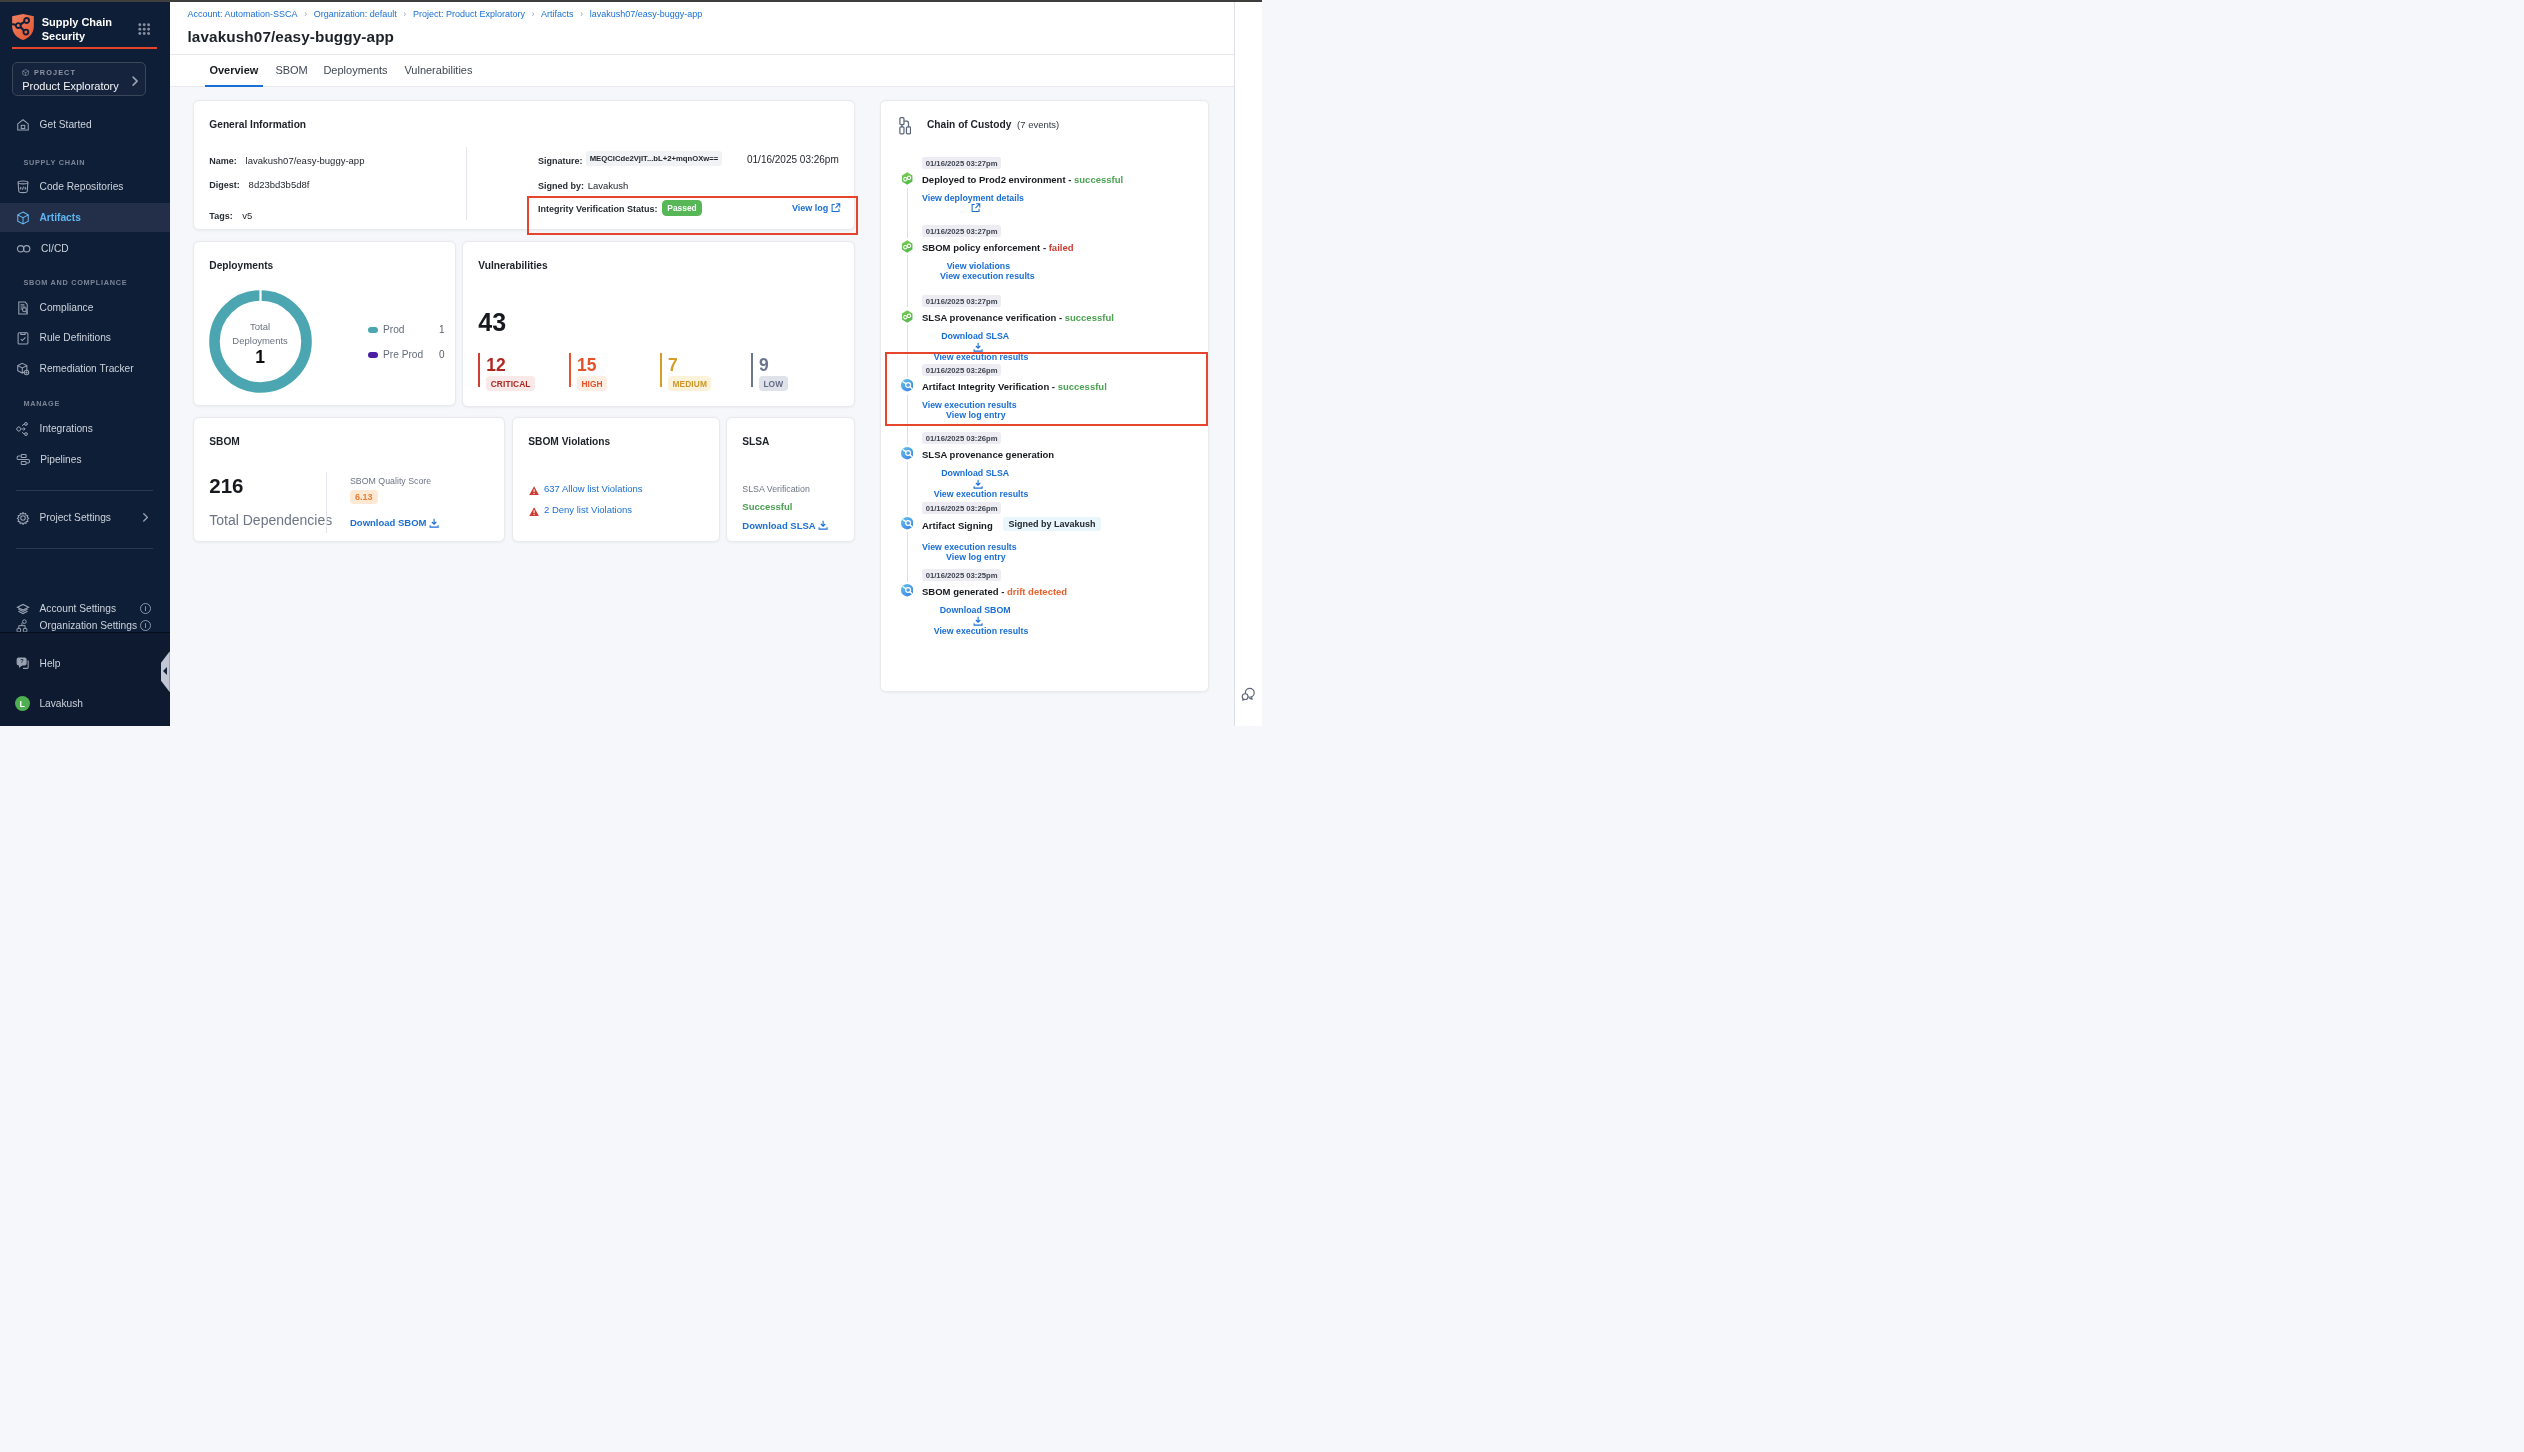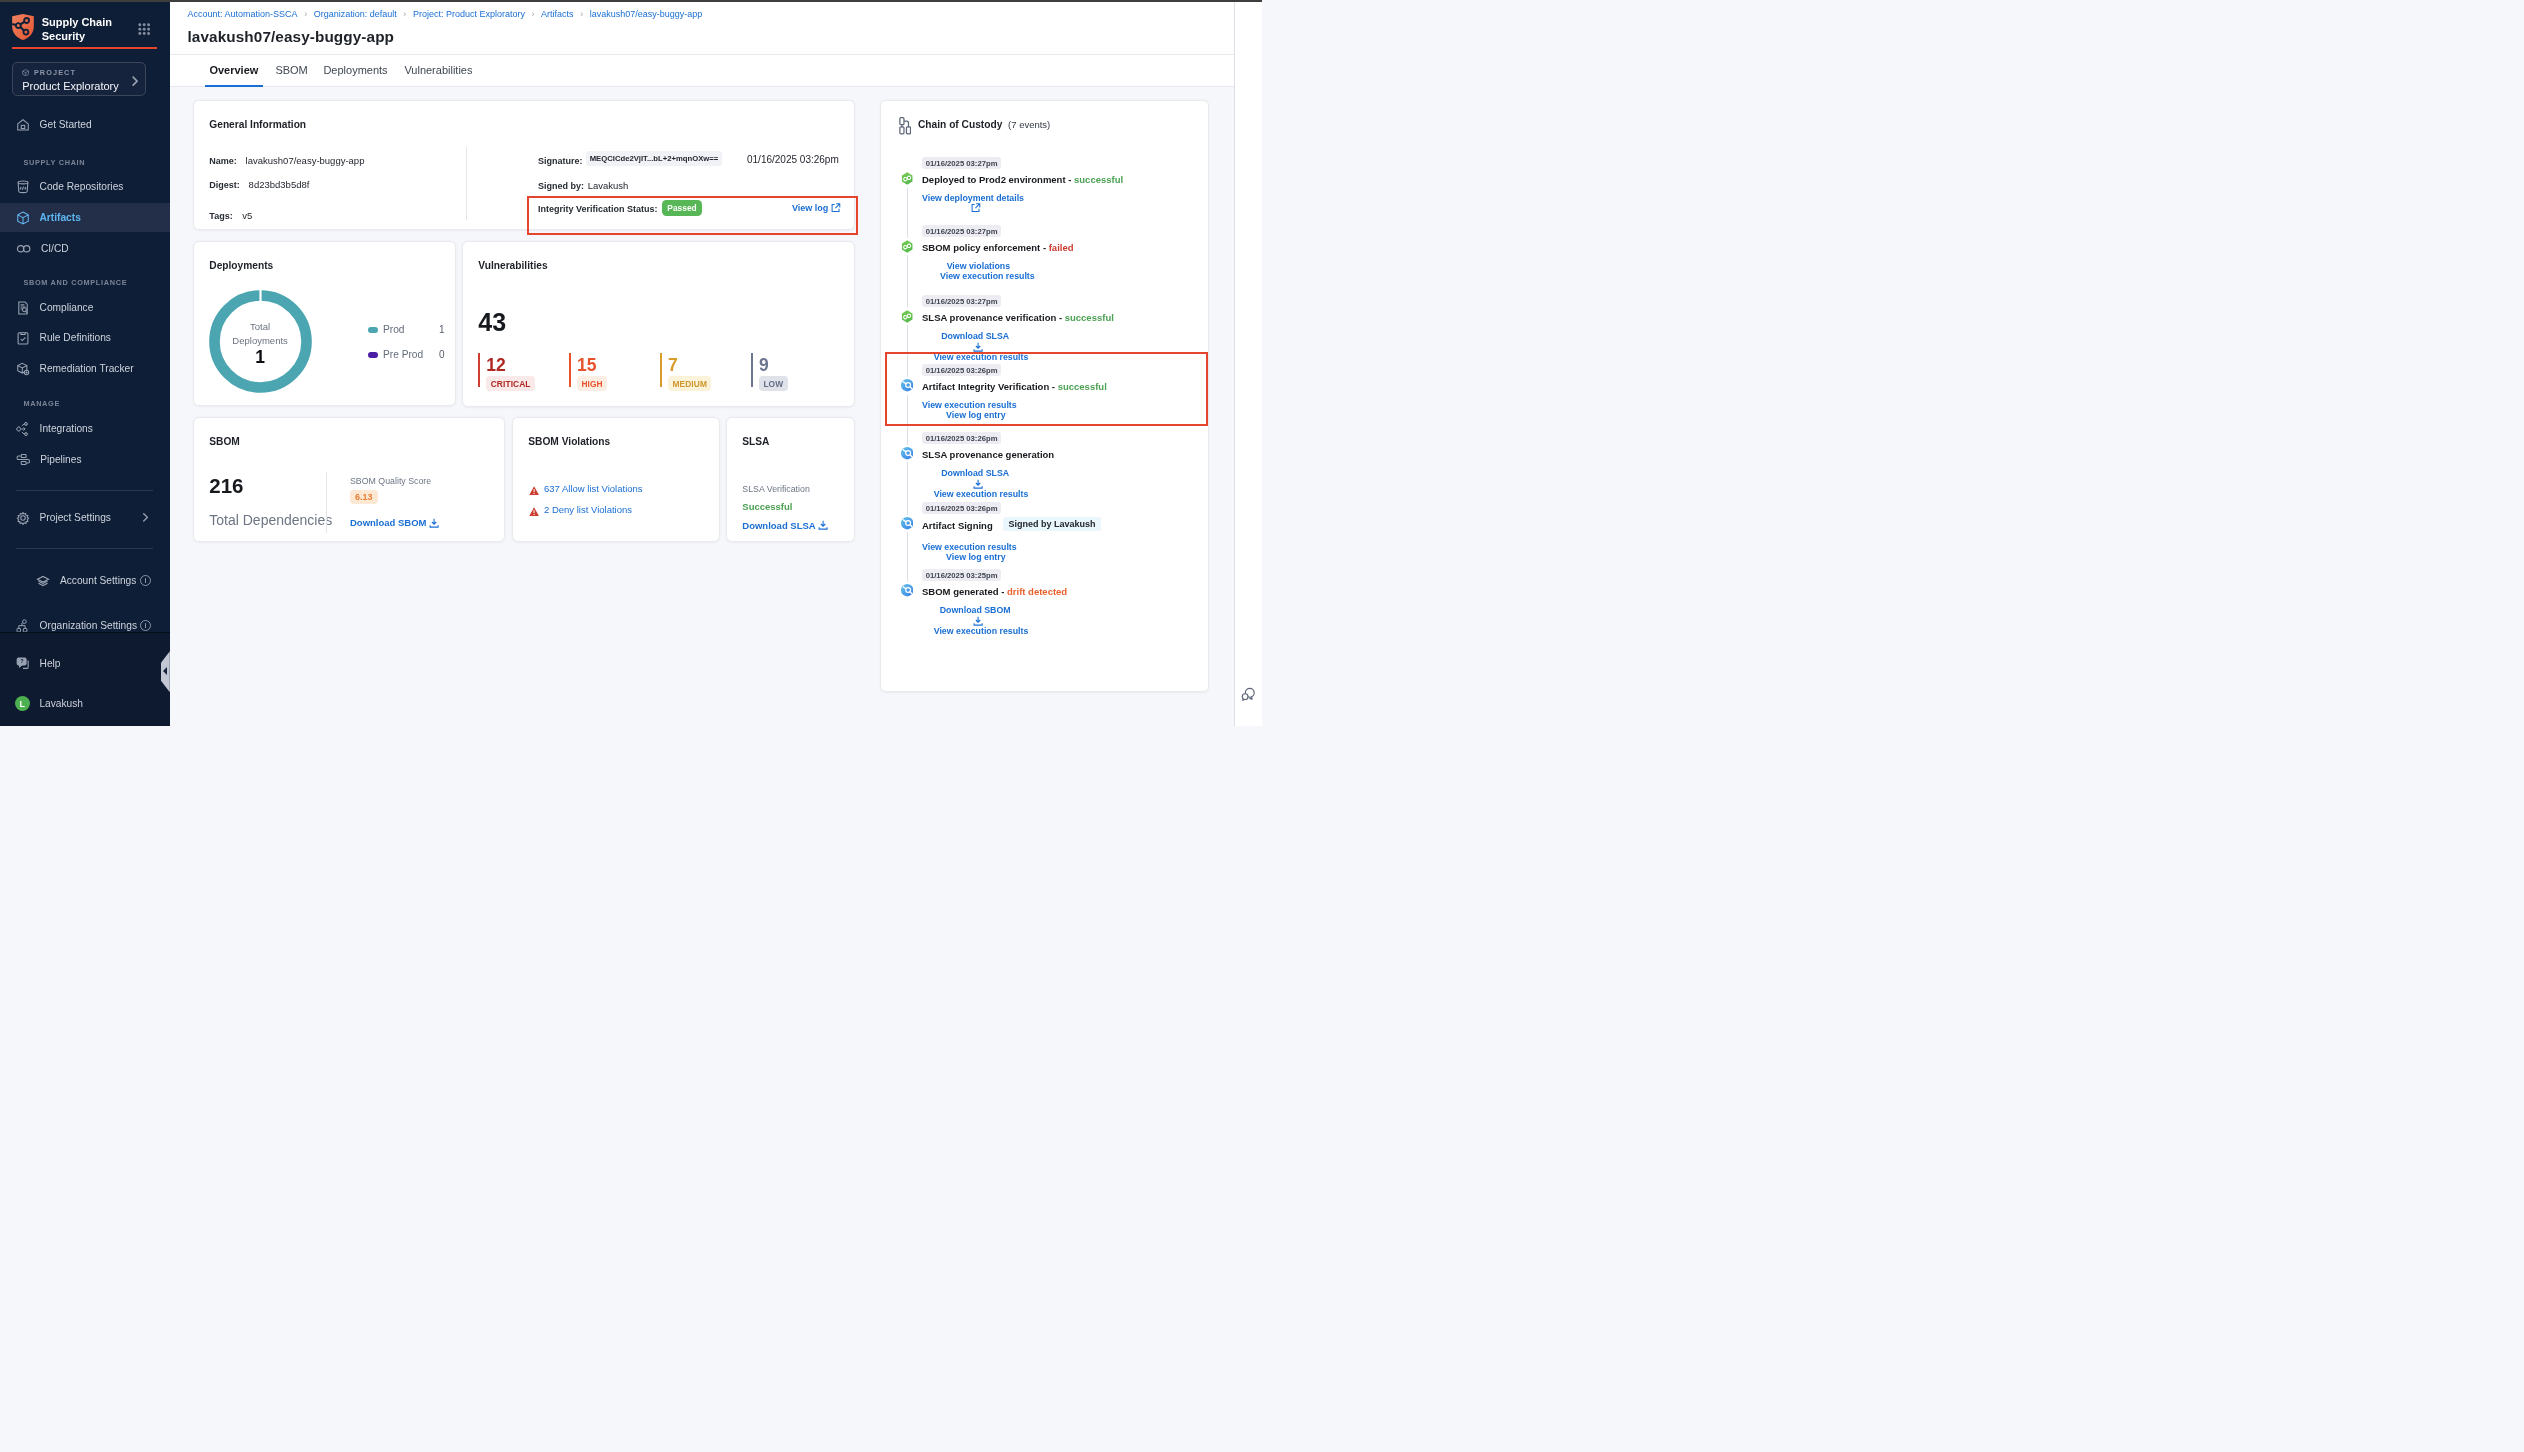"Chain of Custody (7 events)" div { left: 37px -> 46px }
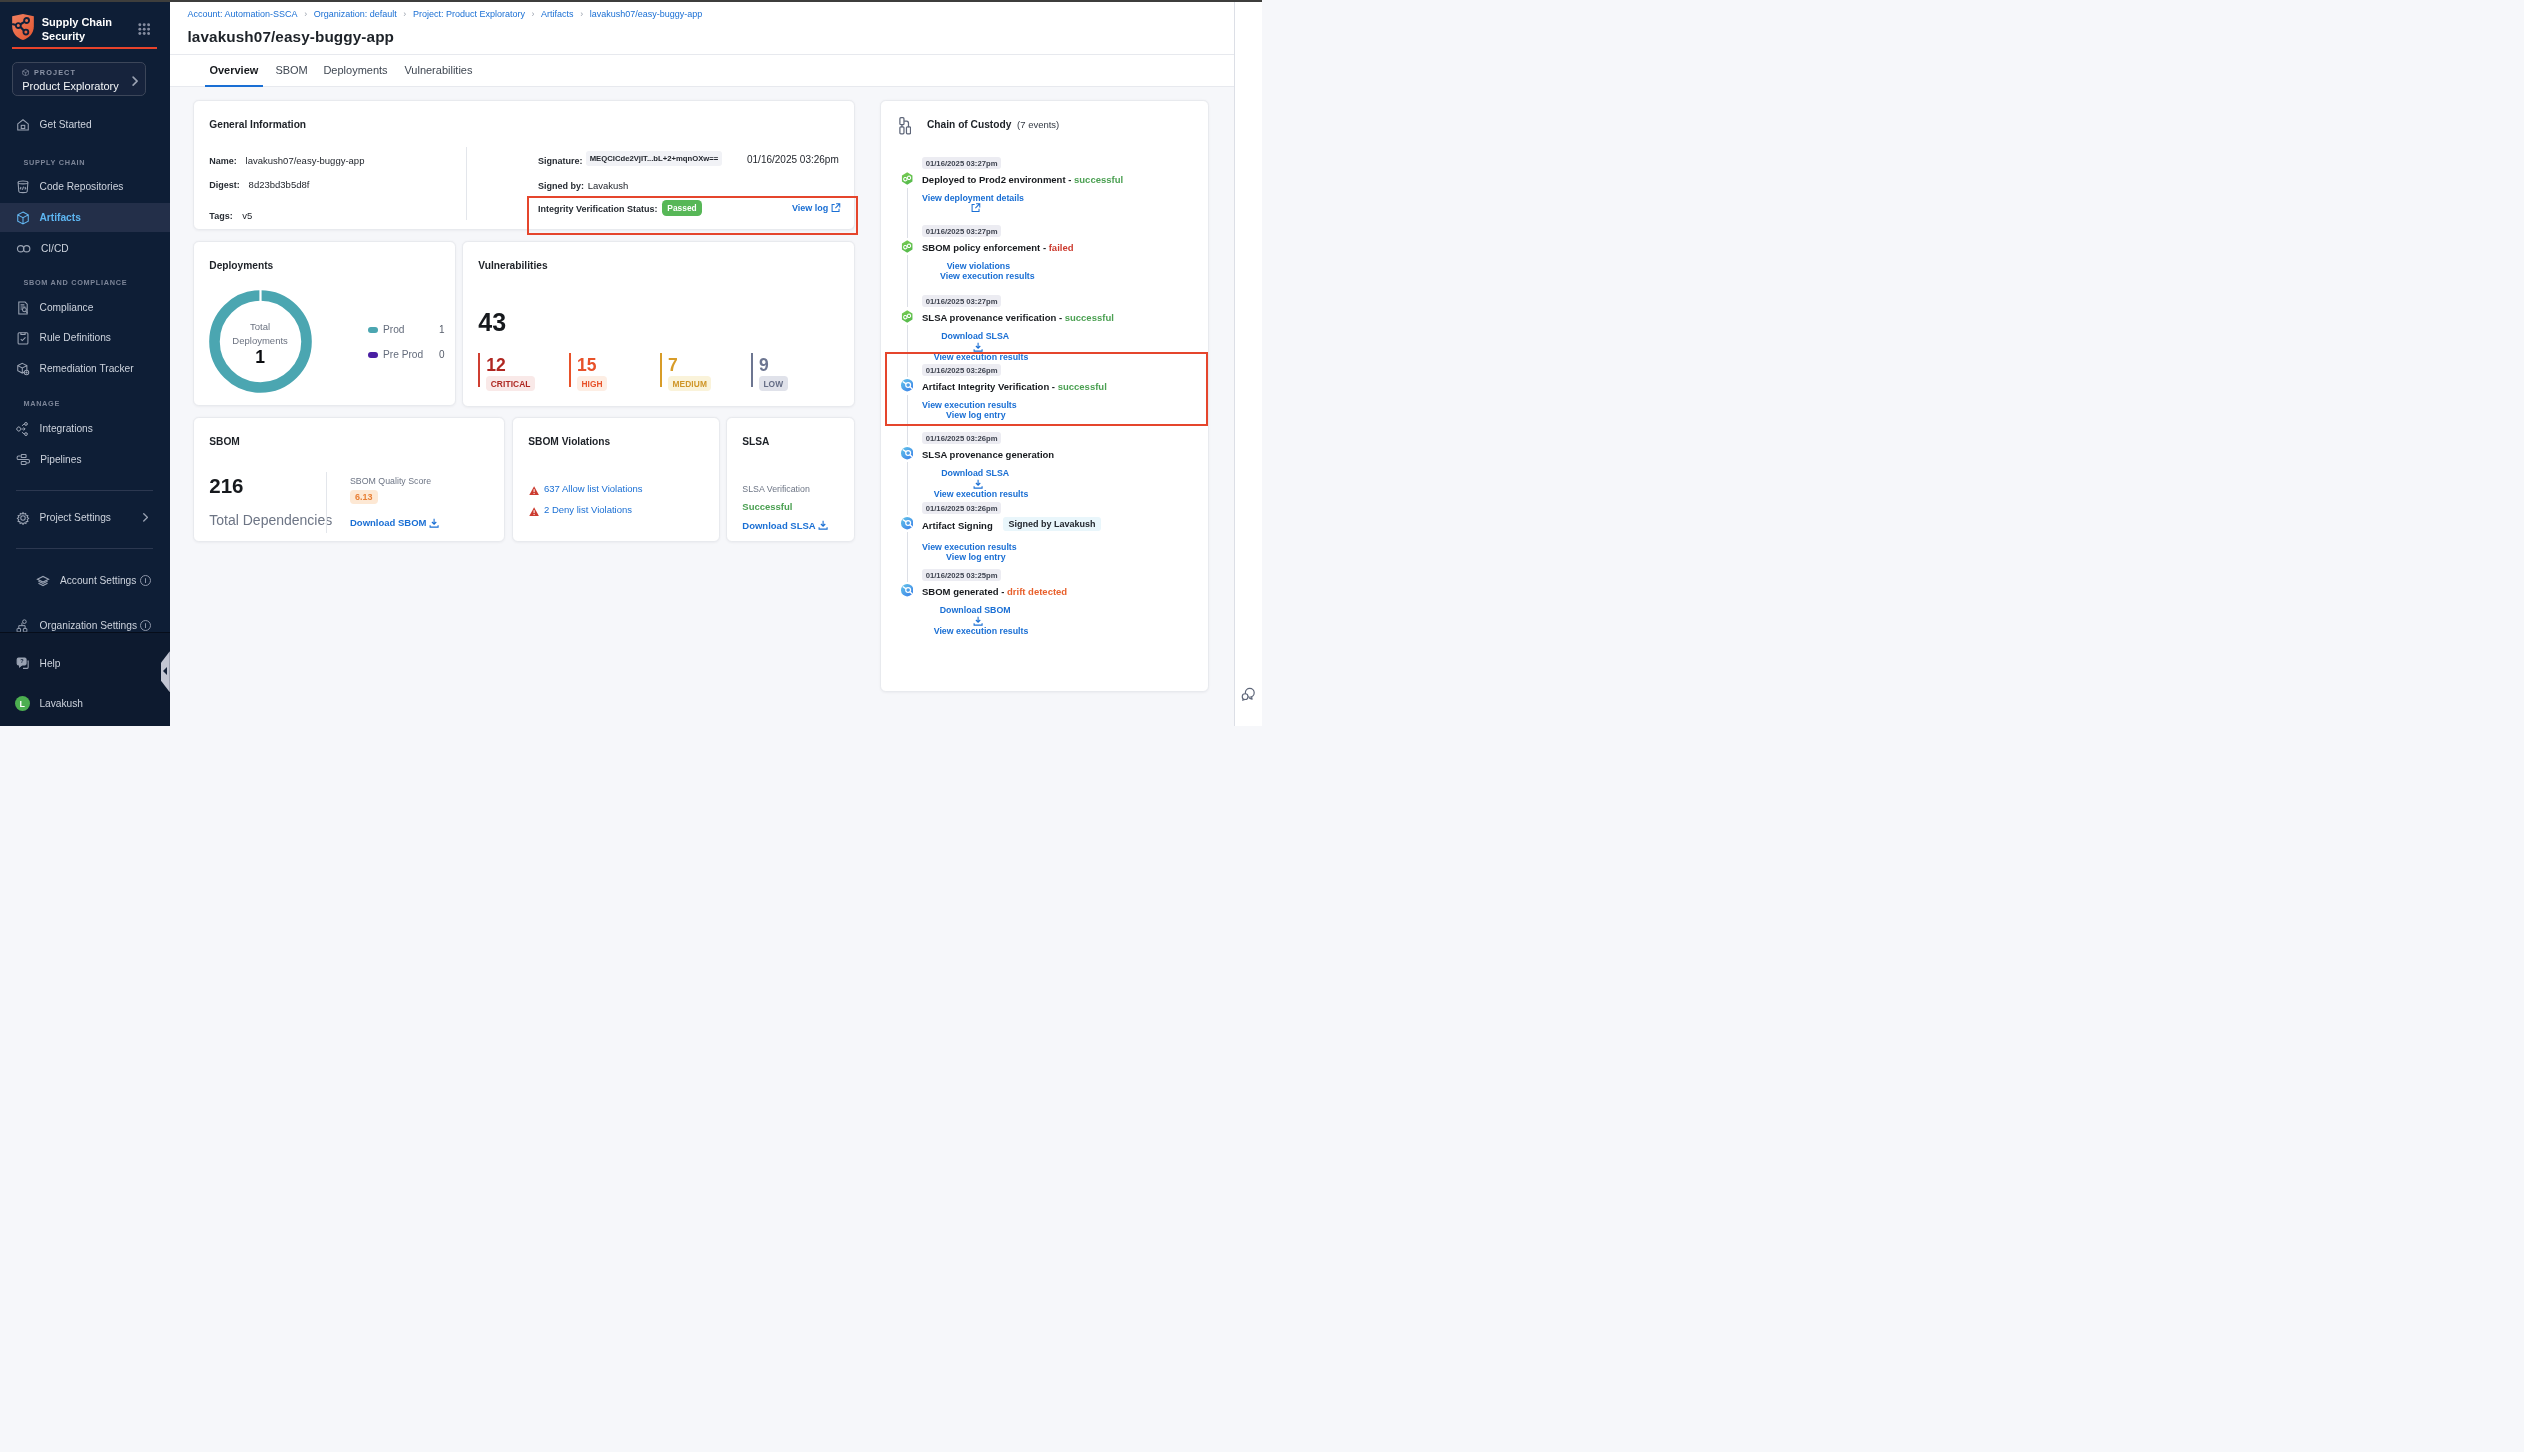"Account Settings" div.nav-item { justify-content: center -> none; top: 564px -> 592px }
